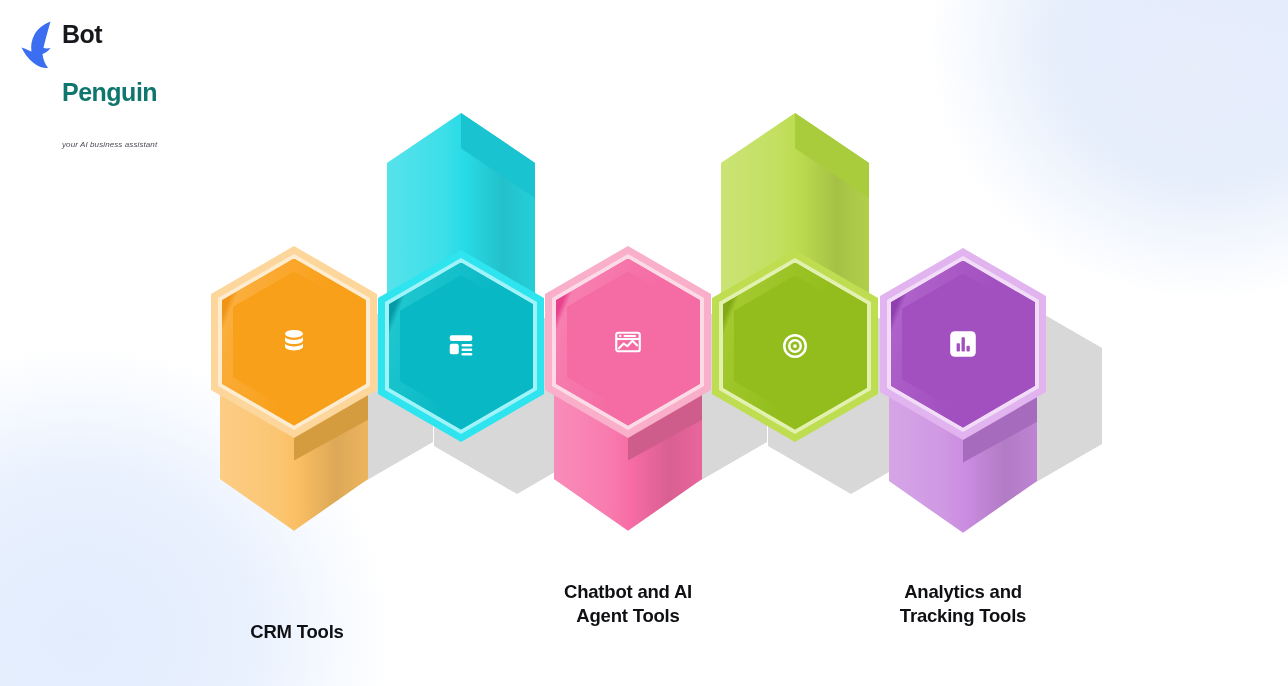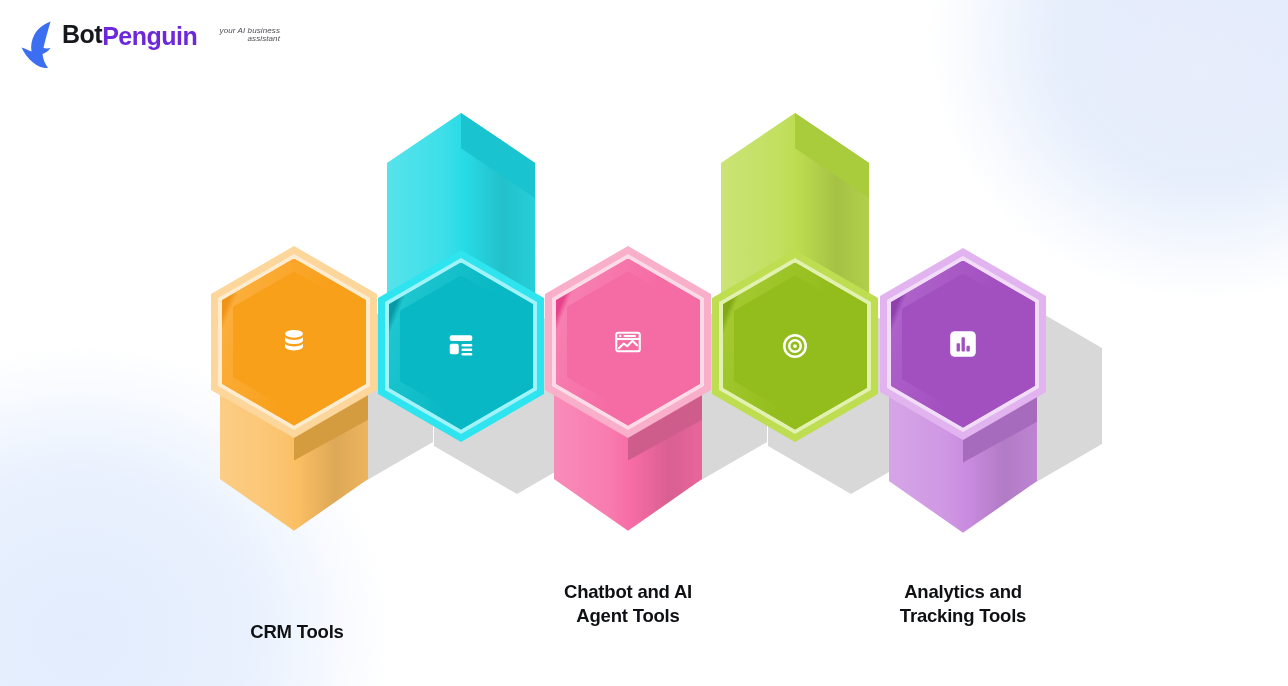"Bot" #logo-text { flex-direction: row -> column; gap: none -> 31px }
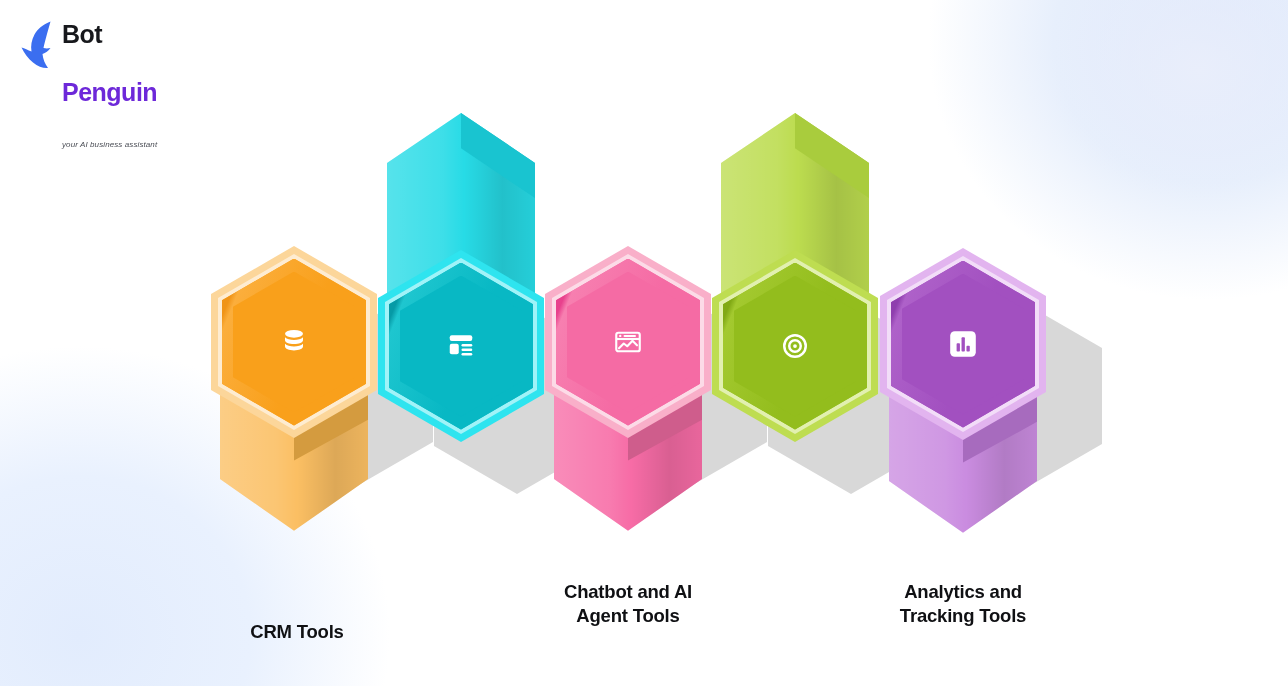"Penguin" .logo-penguin { color: #6d28d9 -> #0f766e }
